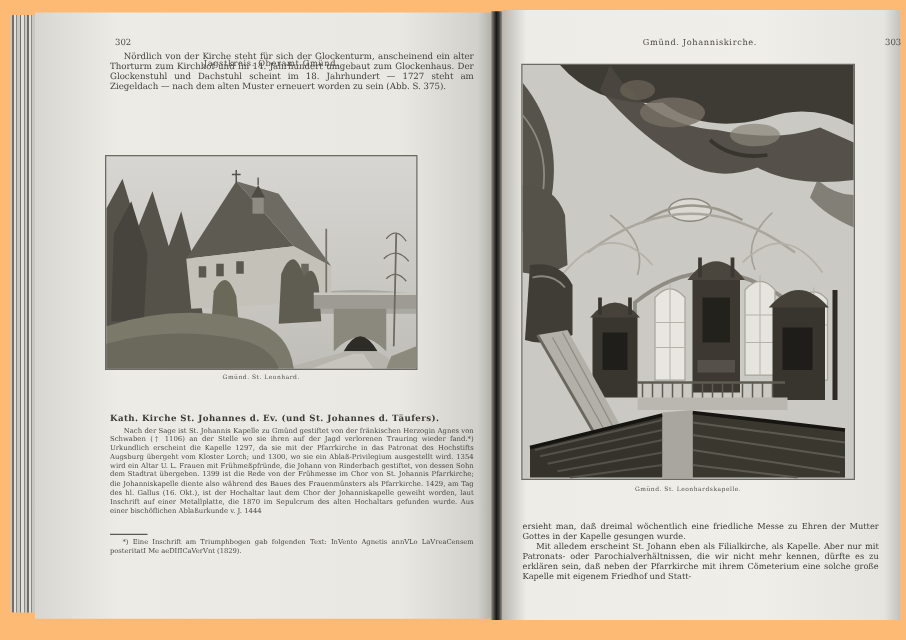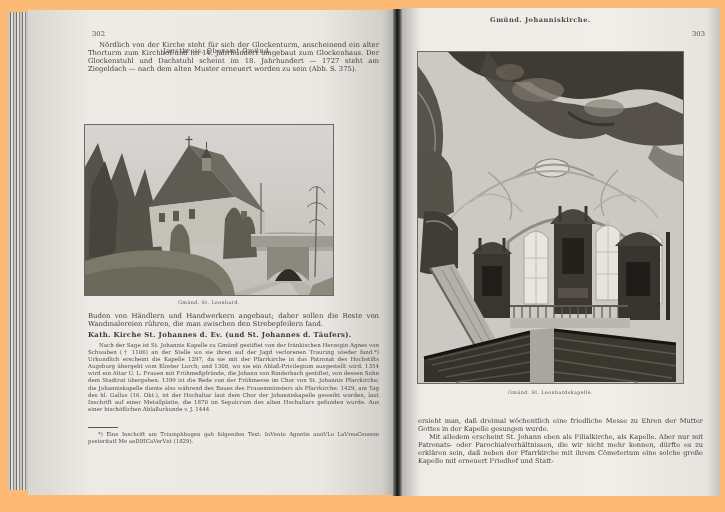"Gmünd. Johanniskirche." div.pagehead { font-weight: bold -> none; text-align: none -> center; top: 8px -> 22px }
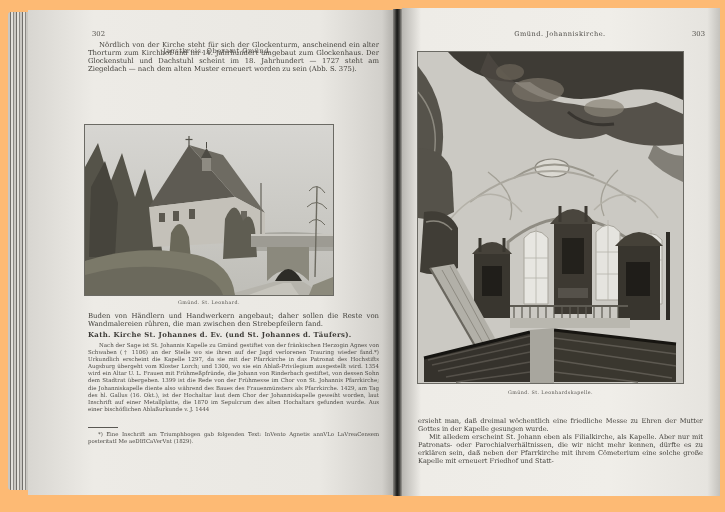"303" span.pageno { left: 290px -> 306px }
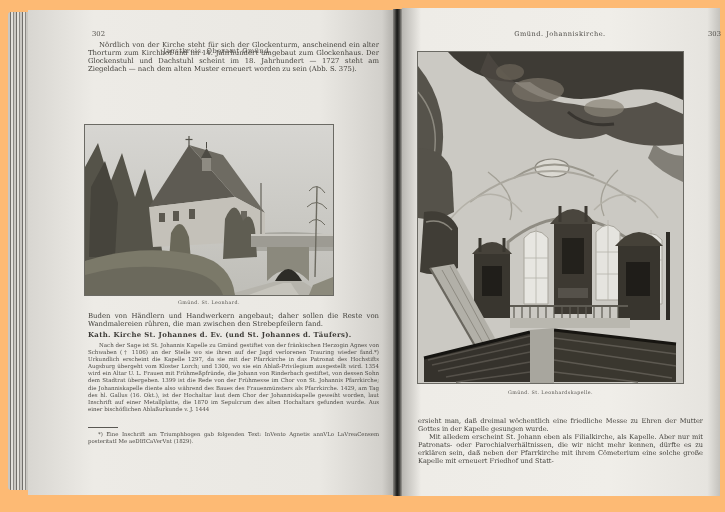"Buden von Händlern und Handwerkern" div.bodytext { html: <div> <p>Buden von Händlern und Handwerkern angebaut; daher sollen die Reste von Wandmalereien rühren, die man zwischen den Strebepfeilern fand.</p> </div> -> none }
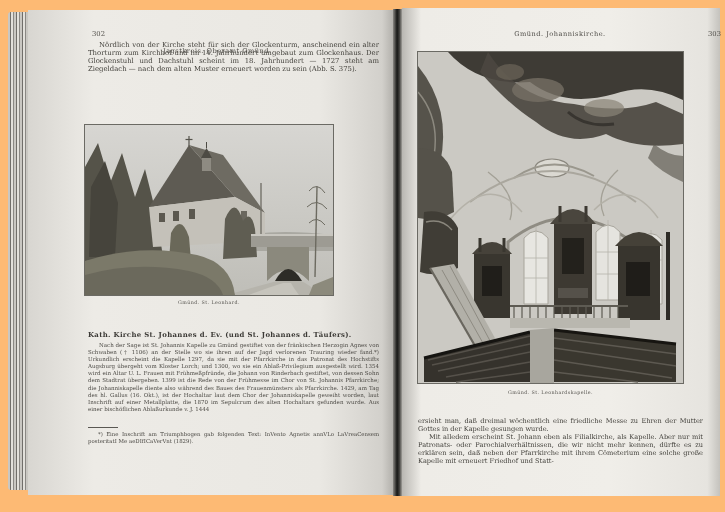"Mit alledem erscheint St. Johann" p.indent { text: erneuert -> eigenem }
